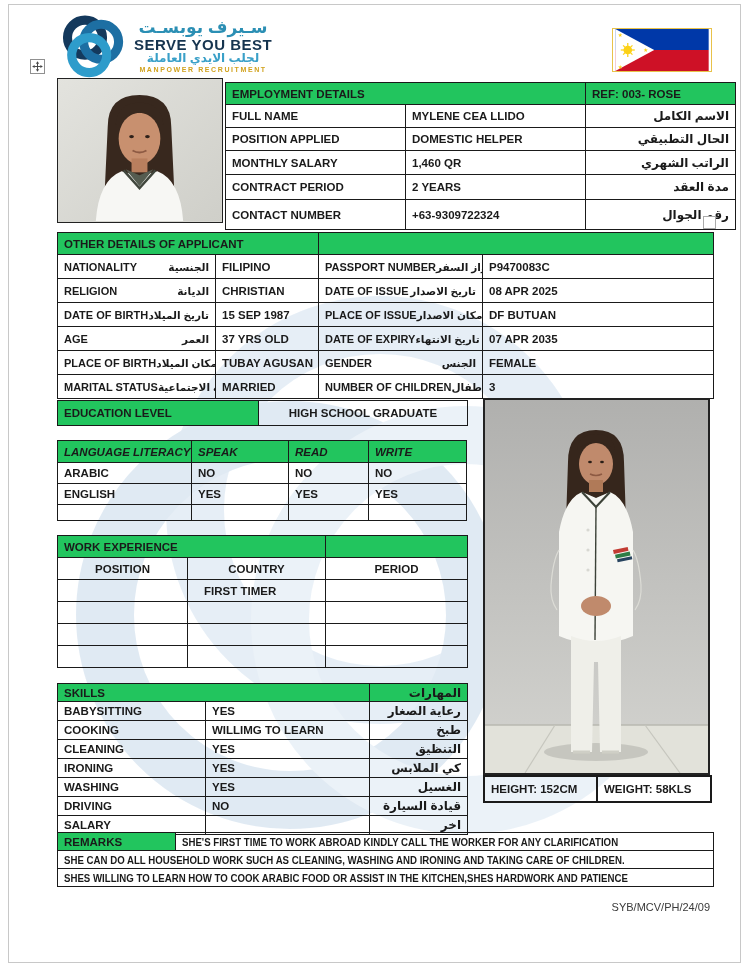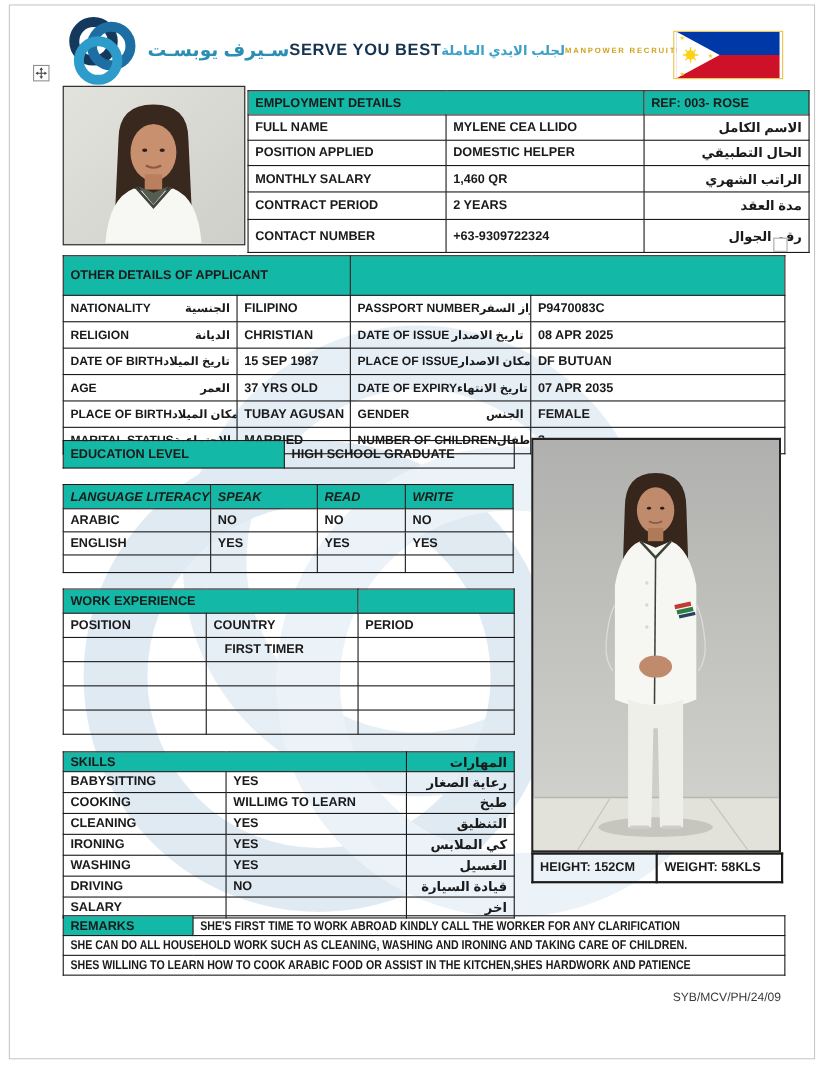"سـيرف يوبسـت" .logo-text { flex-direction: row -> column }
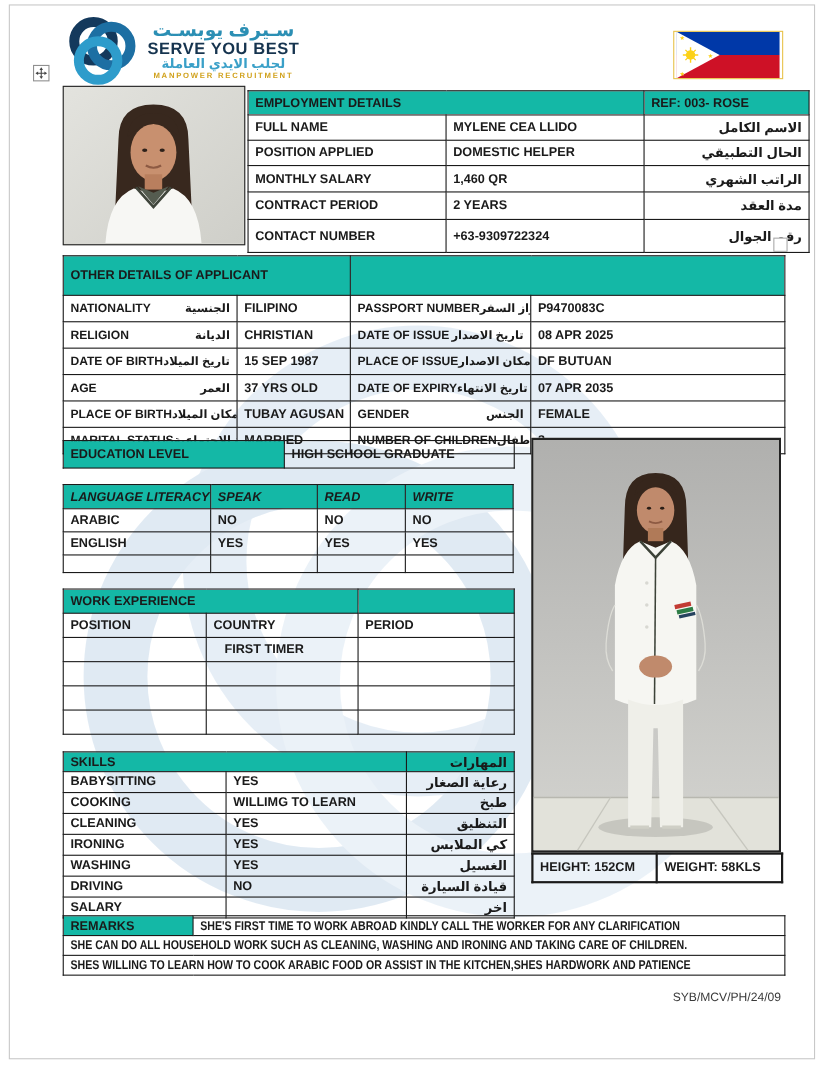"EMPLOYMENT DETAILS" .yellow { background: #14b8a6 -> #22c55e }
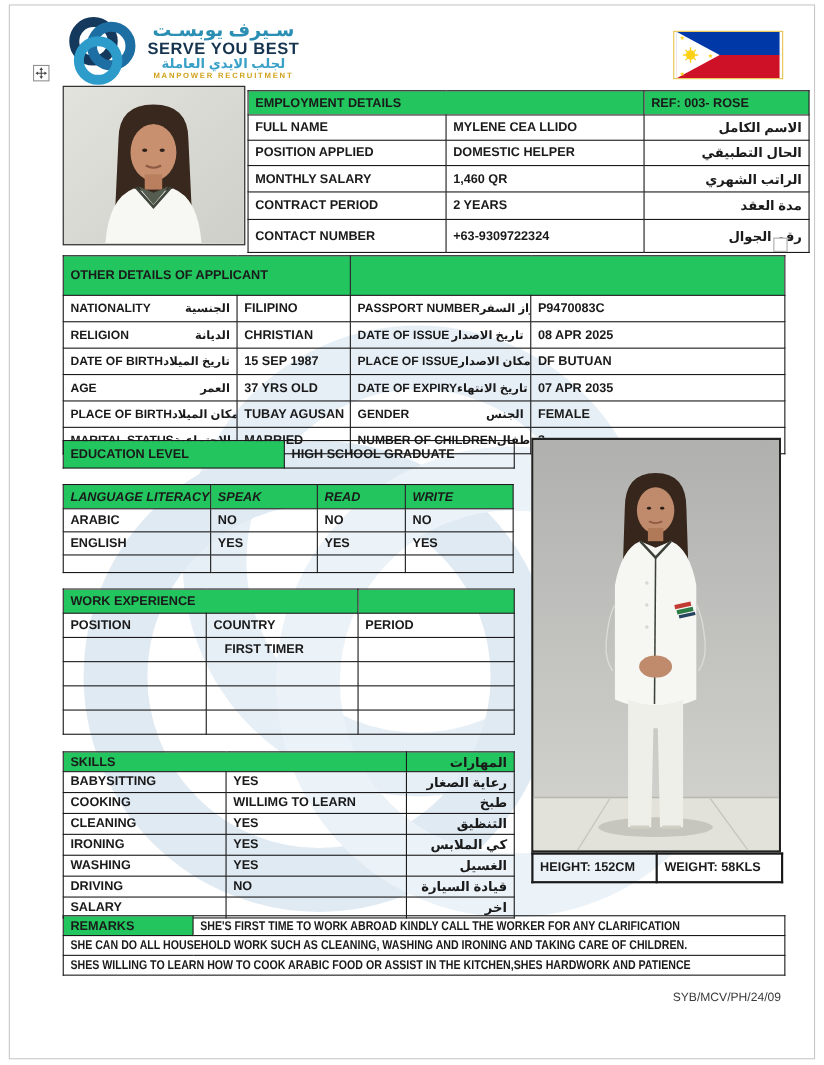"OTHER DETAILS OF APPLICANT" tr { height: 36px -> 22px }
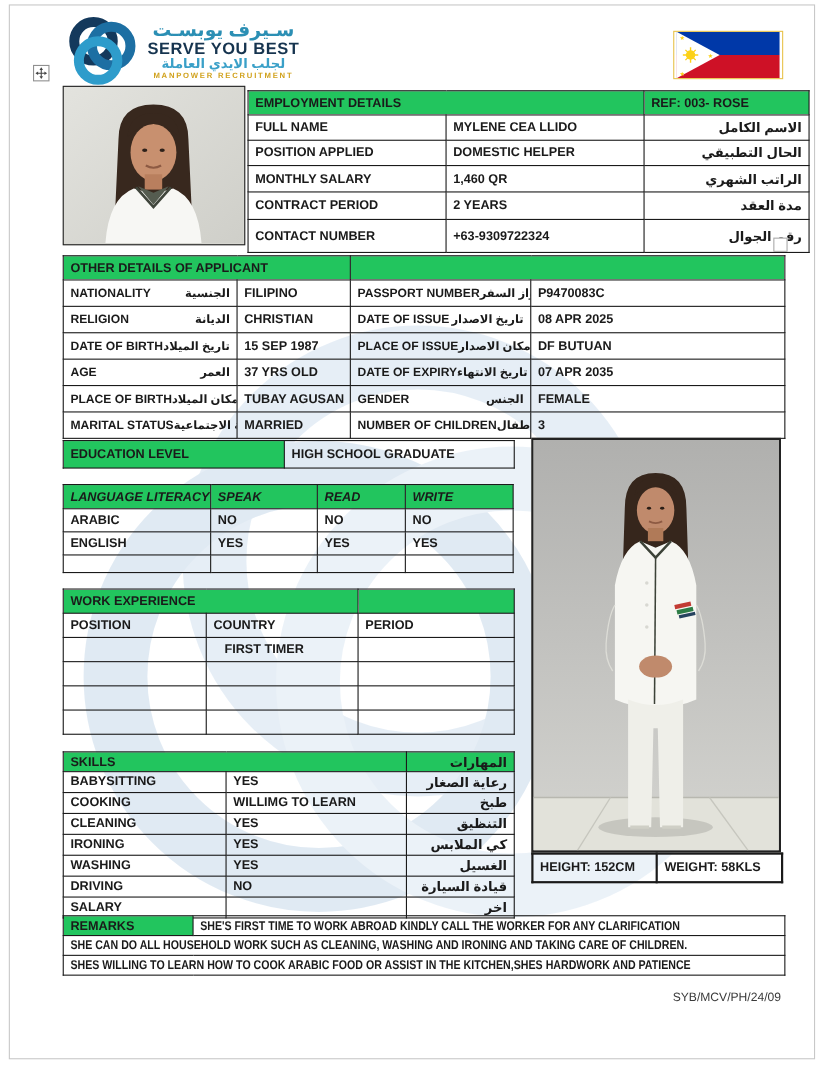"HIGH SCHOOL GRADUATE" .ctr { text-align: none -> center }
